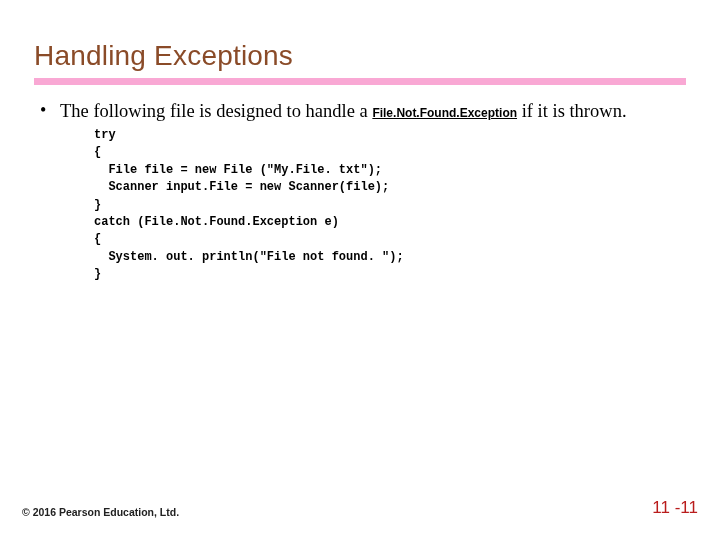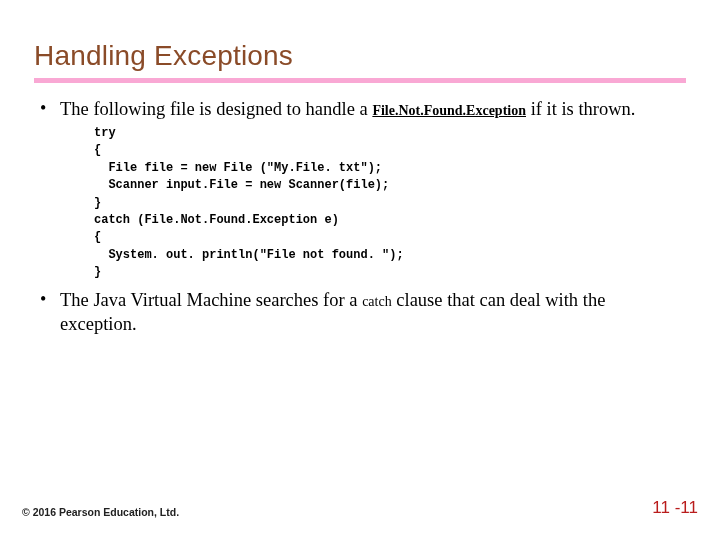"Handling Exceptions" .title { border-bottom: 5px solid #f9a8d4 -> 7px solid #f9a8d4 }
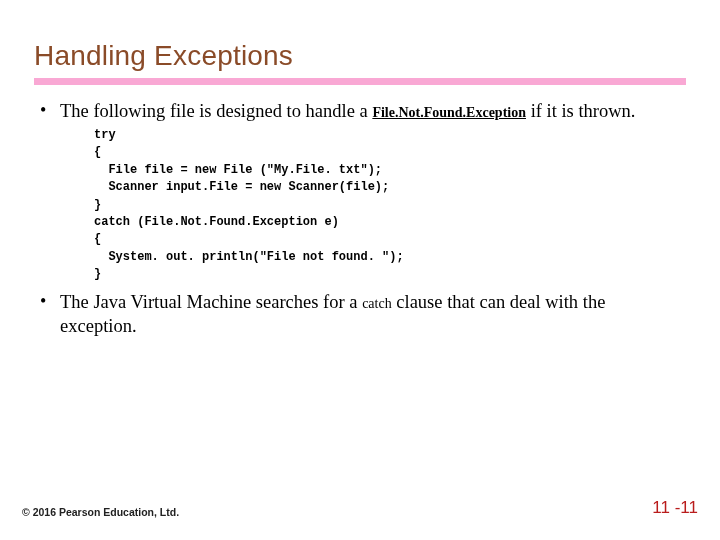"File.Not.Found.Exception" .mono { font-family: Liberation Serif, serif -> Liberation Sans, sans-serif; font-size: 14px -> 12px }
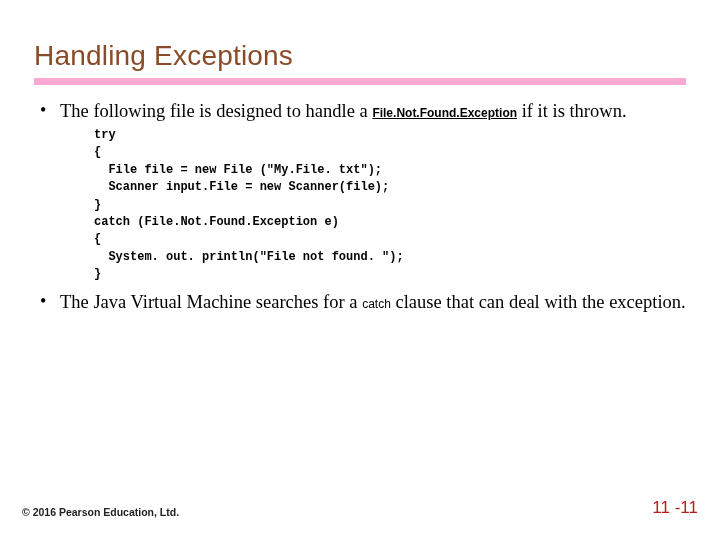"The Java Virtual Machine searches" li.serif { html: <li> <span>The Java Virtual Machine searches for a </span><span>catch</span><span> clause that can deal with the exception.</span> </li> -> none }
